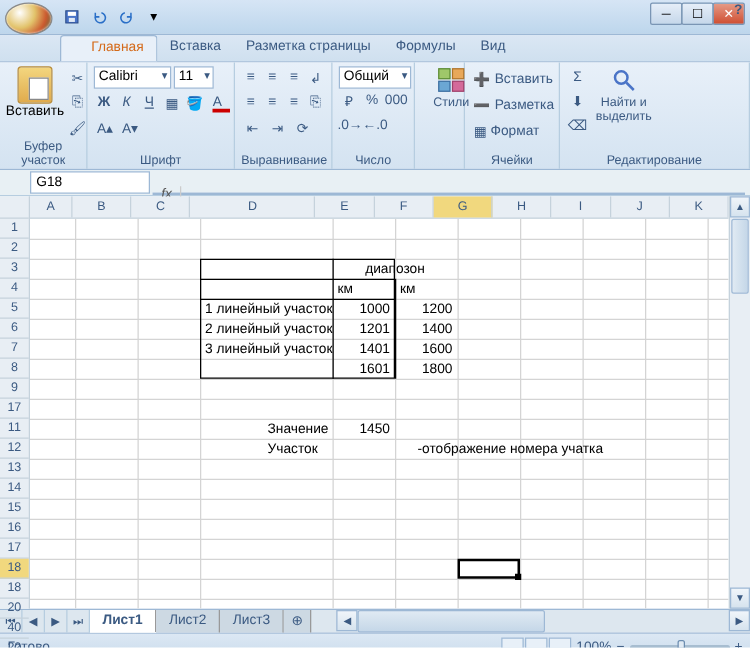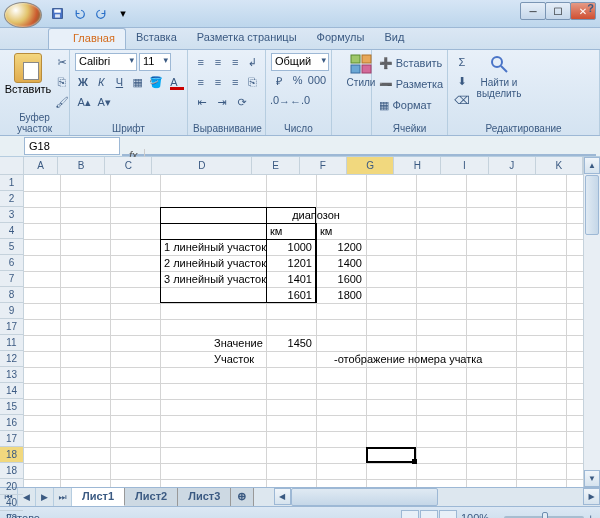"Лист2" .sheet-tab { font-weight: bold -> none }
